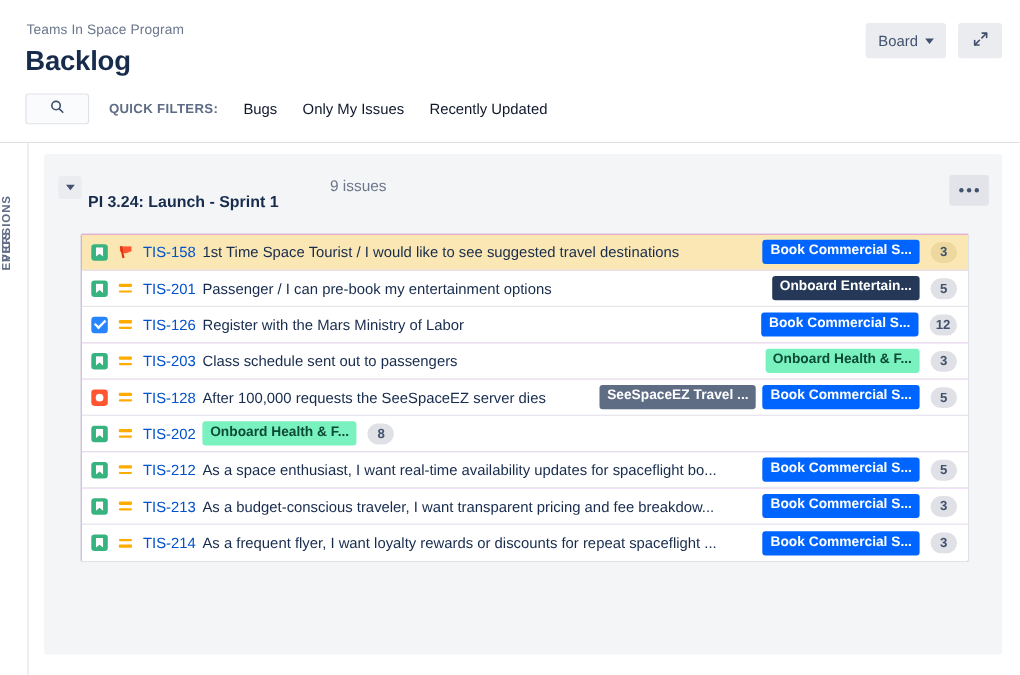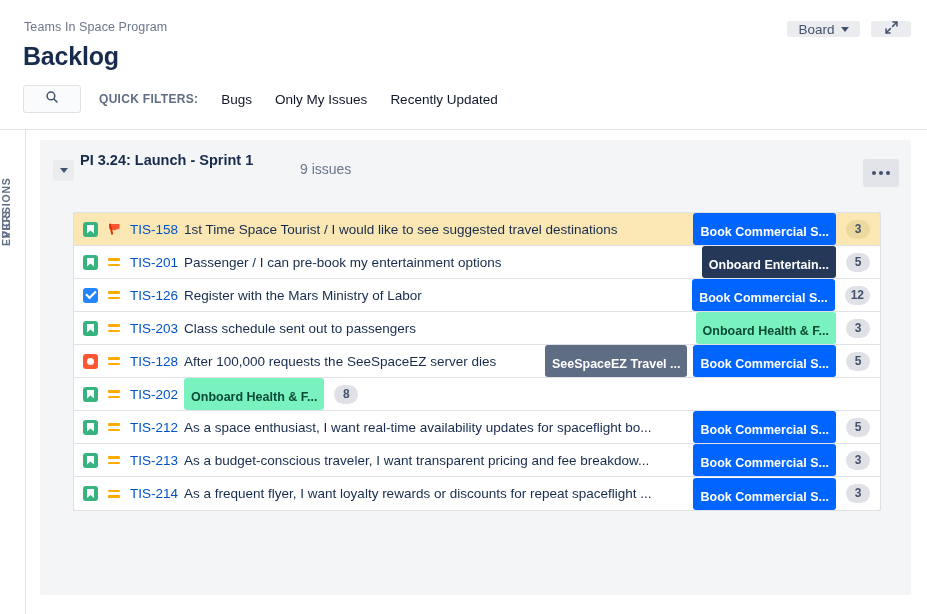"Board" .btn-std { height: 16px -> 32px }
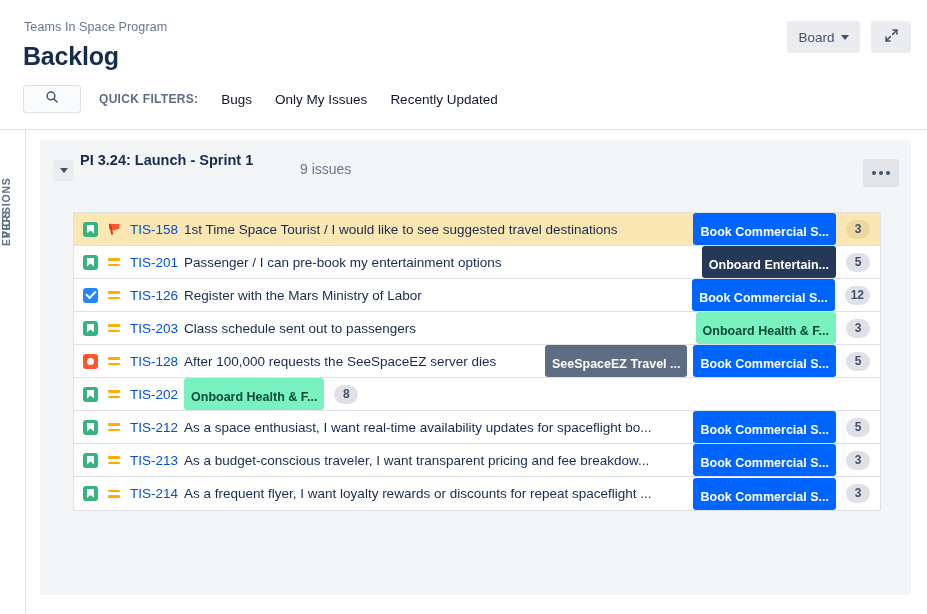"PI 3.24: Launch - Sprint" .sprint-name { top: 12px -> 36px }
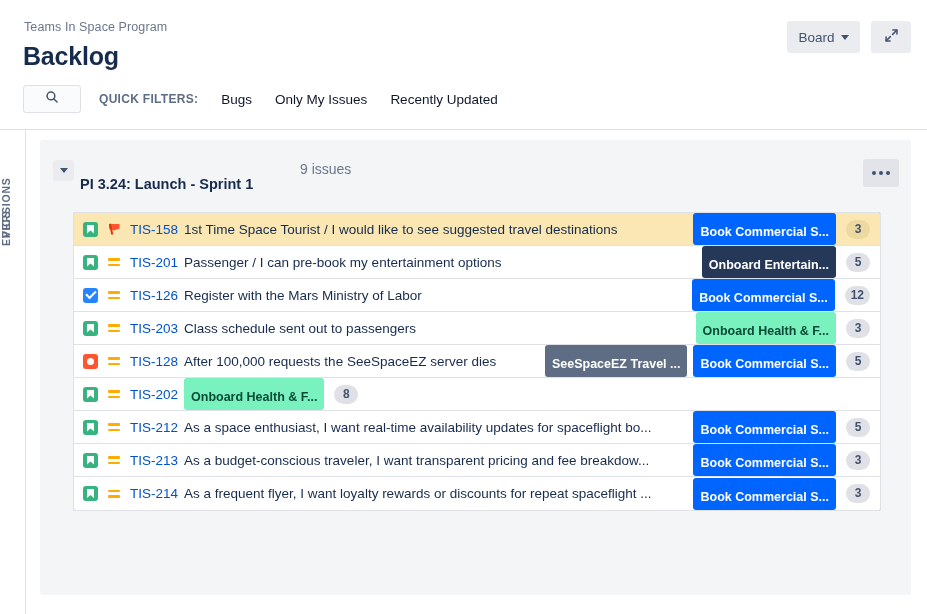"Book Commercial S..." .lozenge { height: 32px -> 22px; padding: 10px 7px -> 0 7px }
